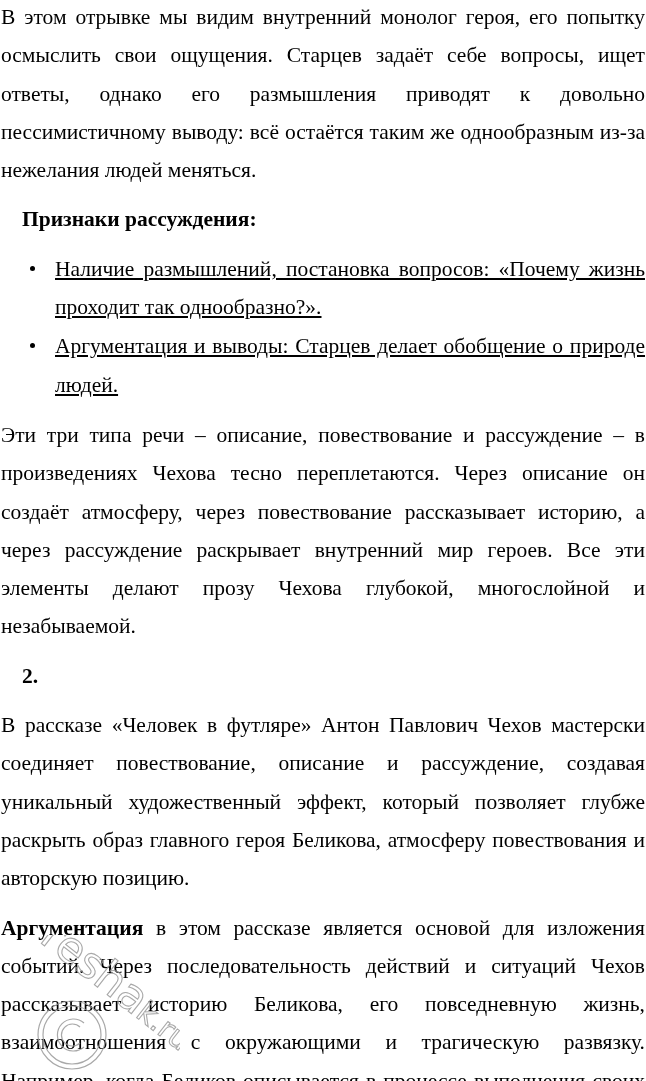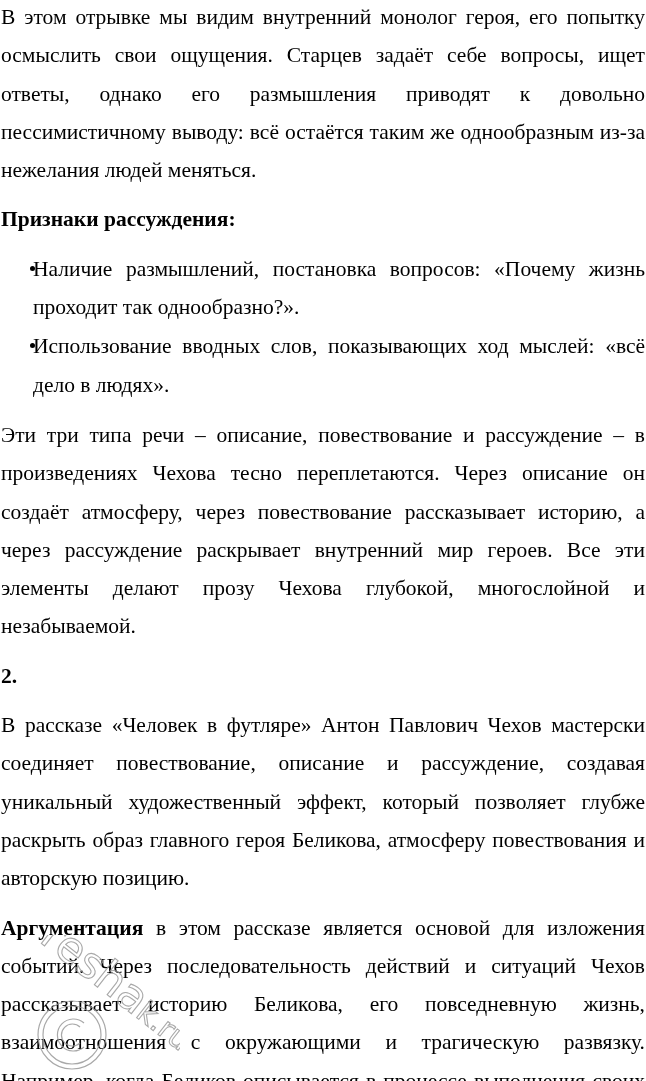"Признаки рассуждения:" .heading { padding-left: none -> 21px }
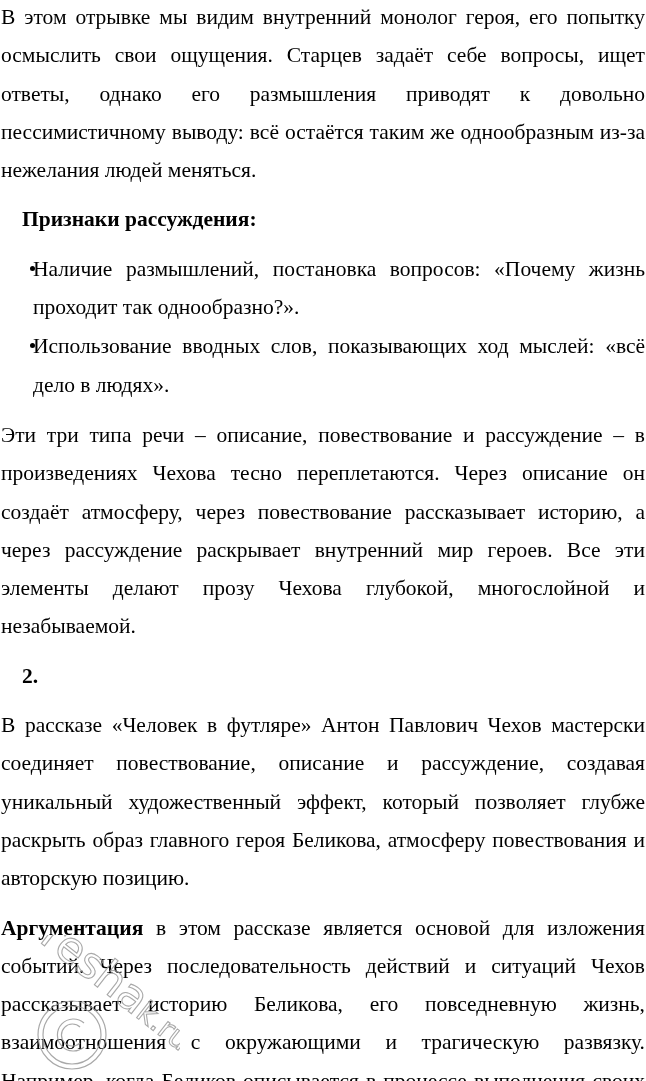"Наличие размышлений, постановка" ul.bullets li { padding-left: 32px -> 54px; text-decoration: none -> underline }
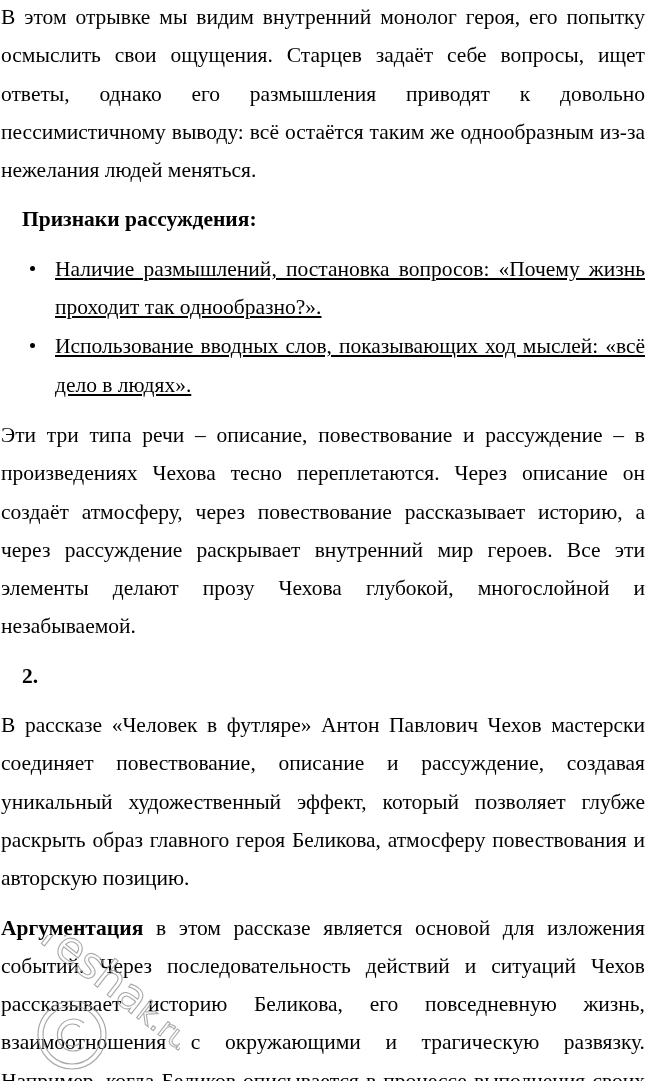"Аргументация и выводы: Старцев делает" li { html: none -> <li> <span></span> <span>Аргументация и выводы: Старцев делает обобщение о природе людей.</span> </li> }
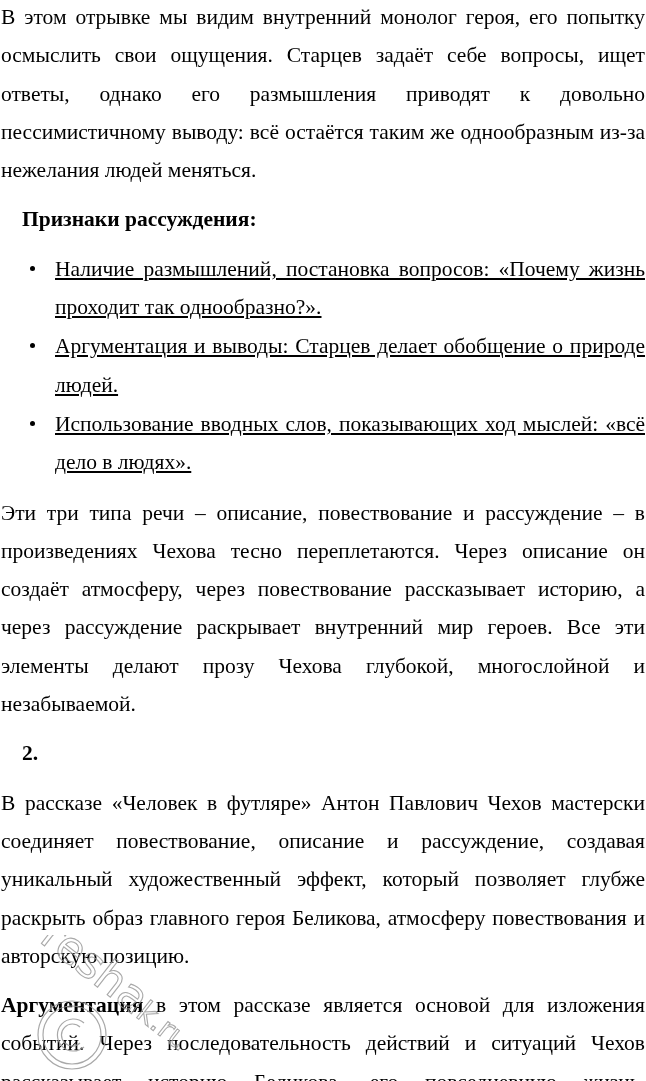"Использование вводных слов, показывающих" li { html: <li> <span></span> <span>Использование вводных слов, показывающих ход мыслей: «всё дело в людях».</span> </li> -> none }
